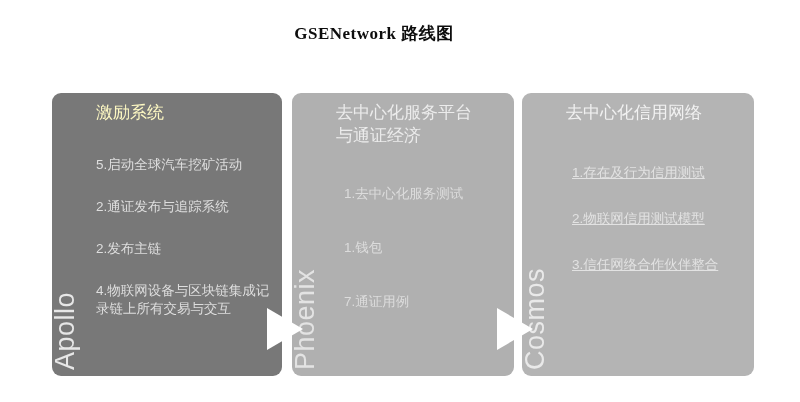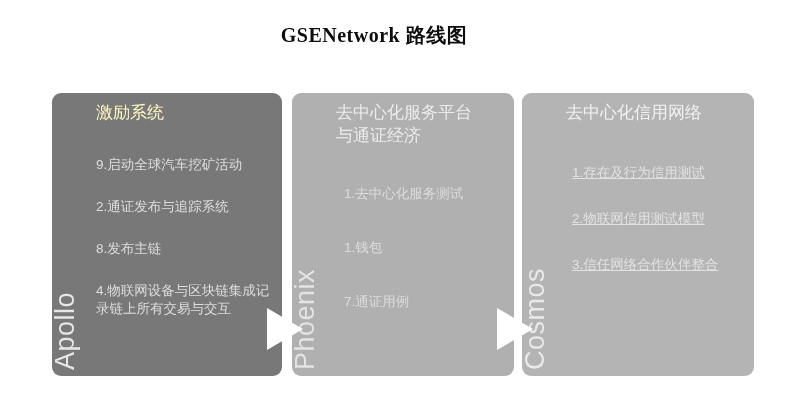"GSENetwork 路线图" #page-title { font-size: 20px -> 17px }
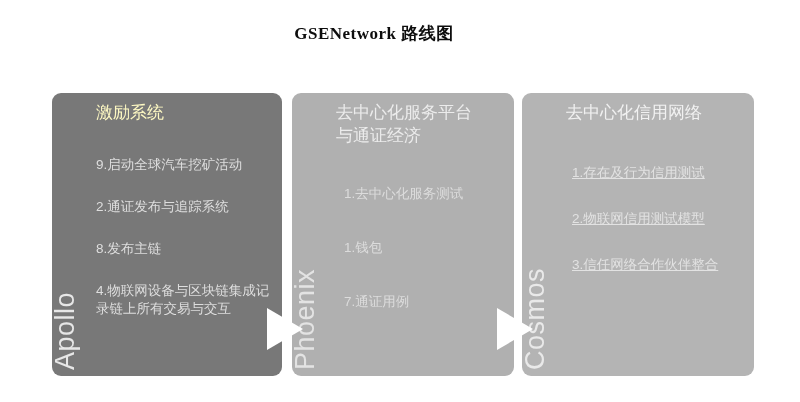"9.启动全球汽车挖矿活动" li { text: 9 -> 5 }
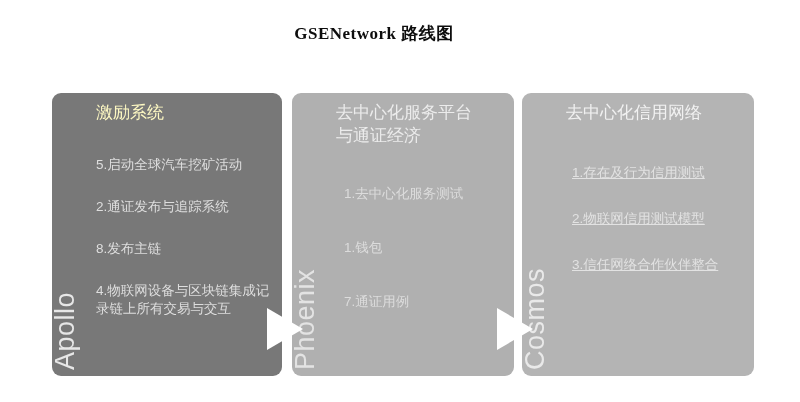"8.发布主链" li { text: 8 -> 2 }
